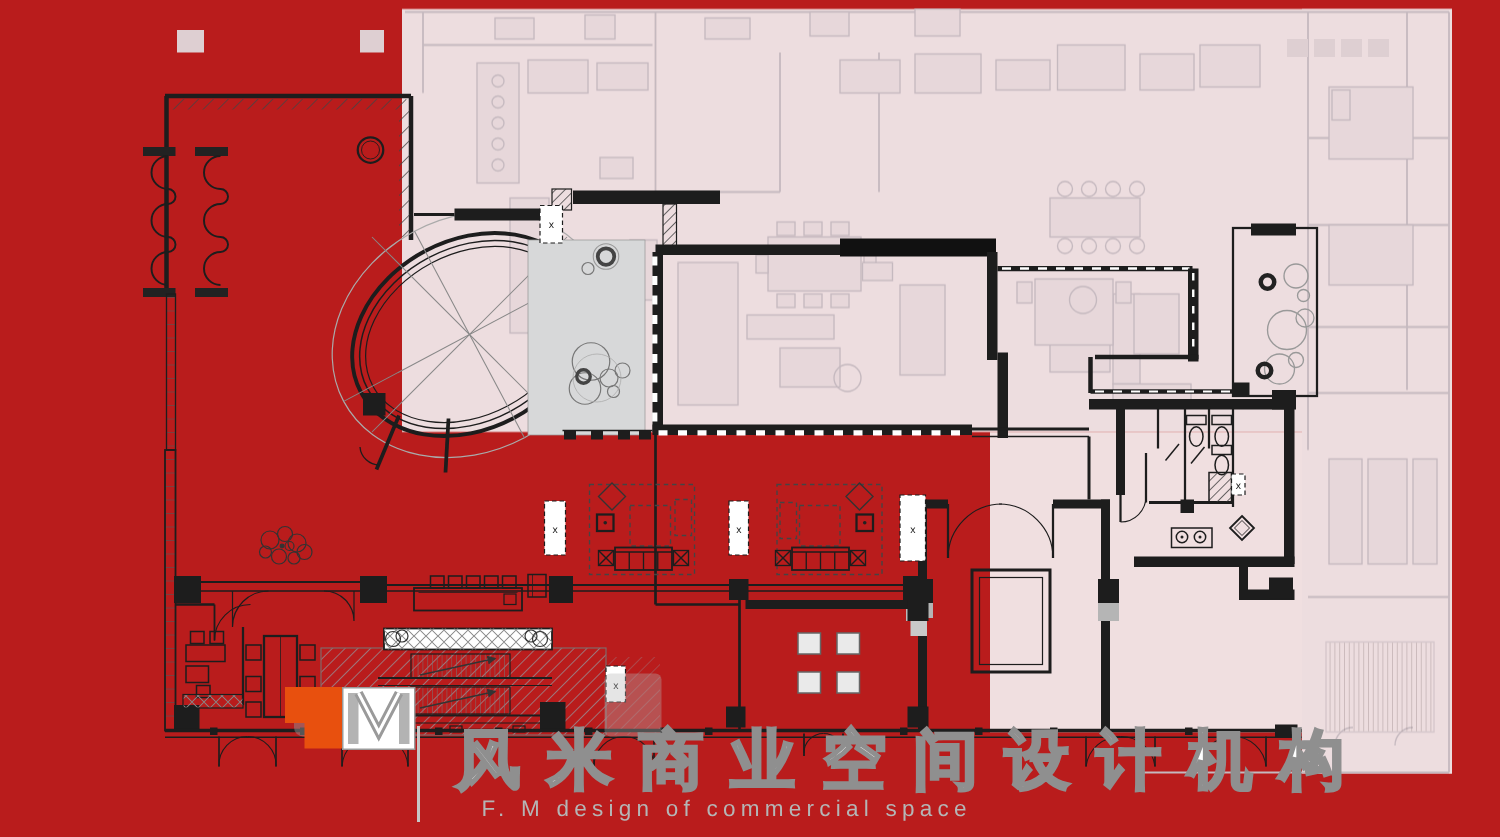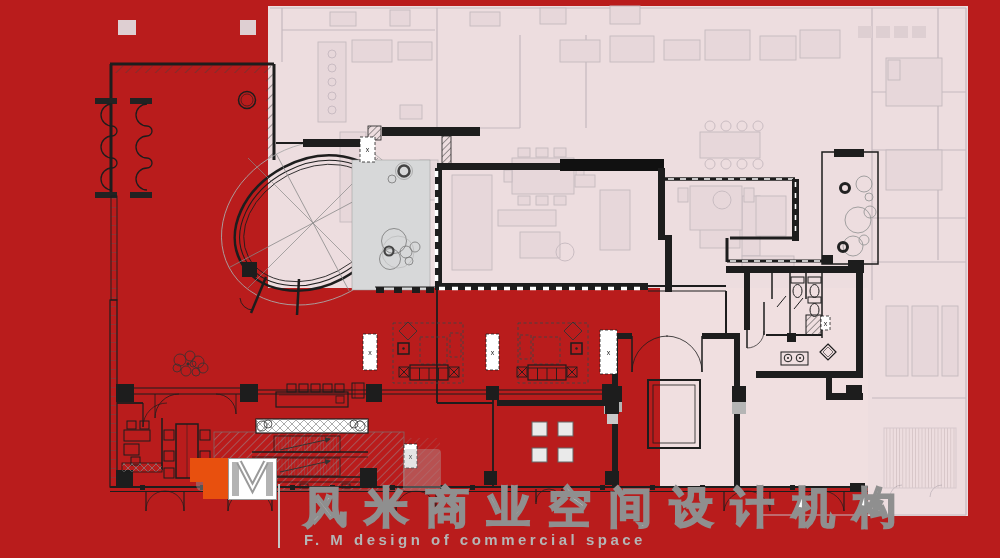"F. M design of commercial" .logo-en { font-weight: bold -> normal; margin-left: none -> 17px }
